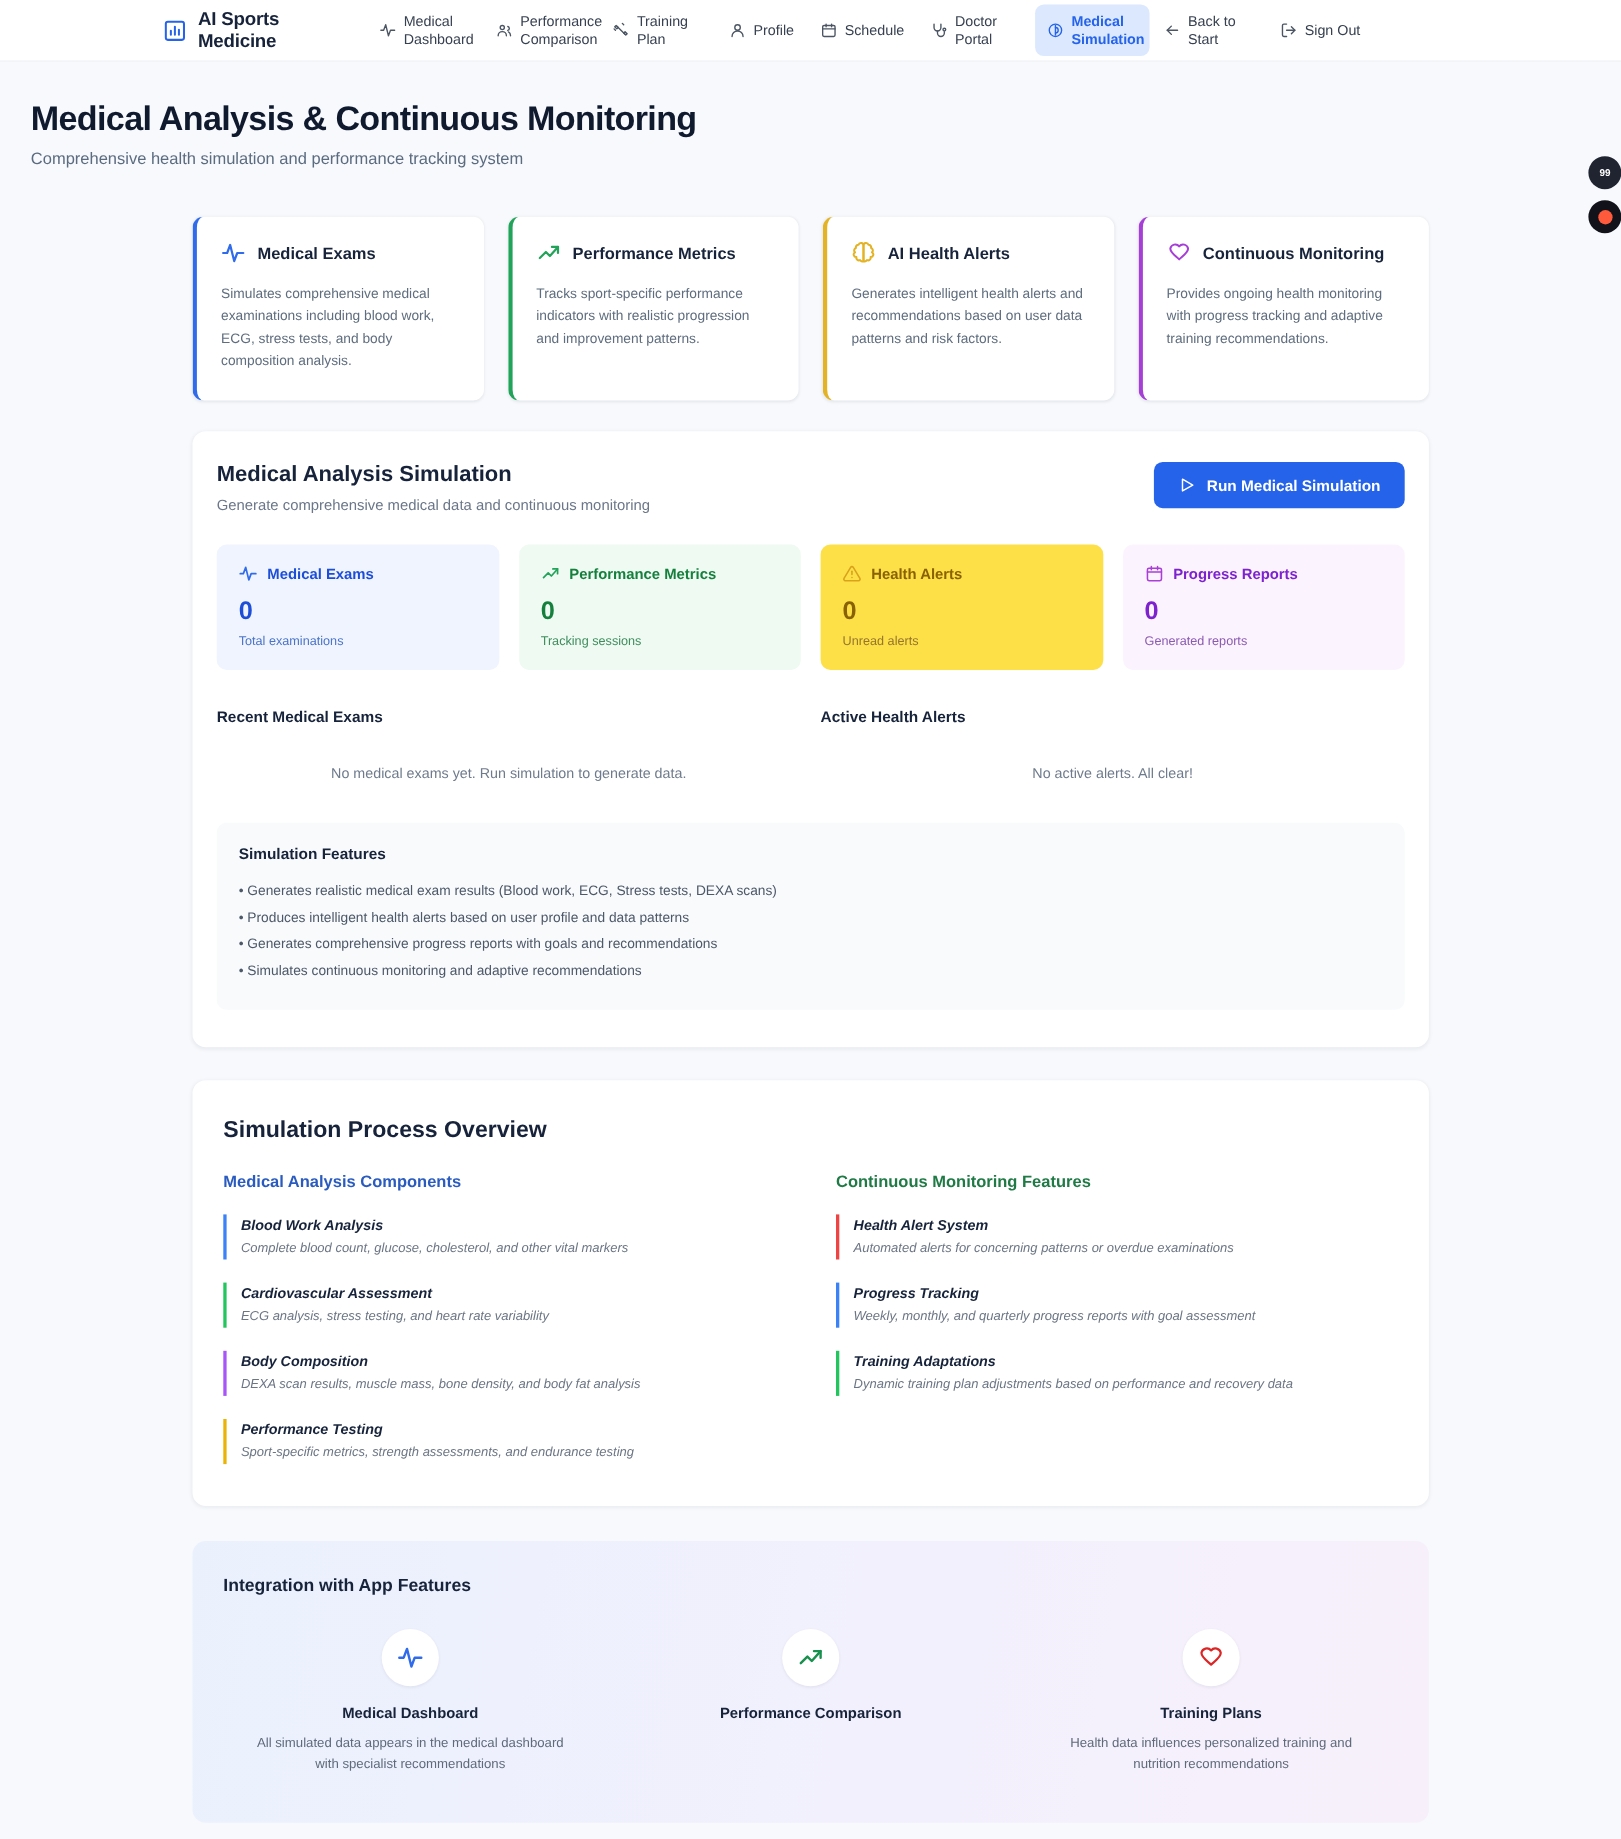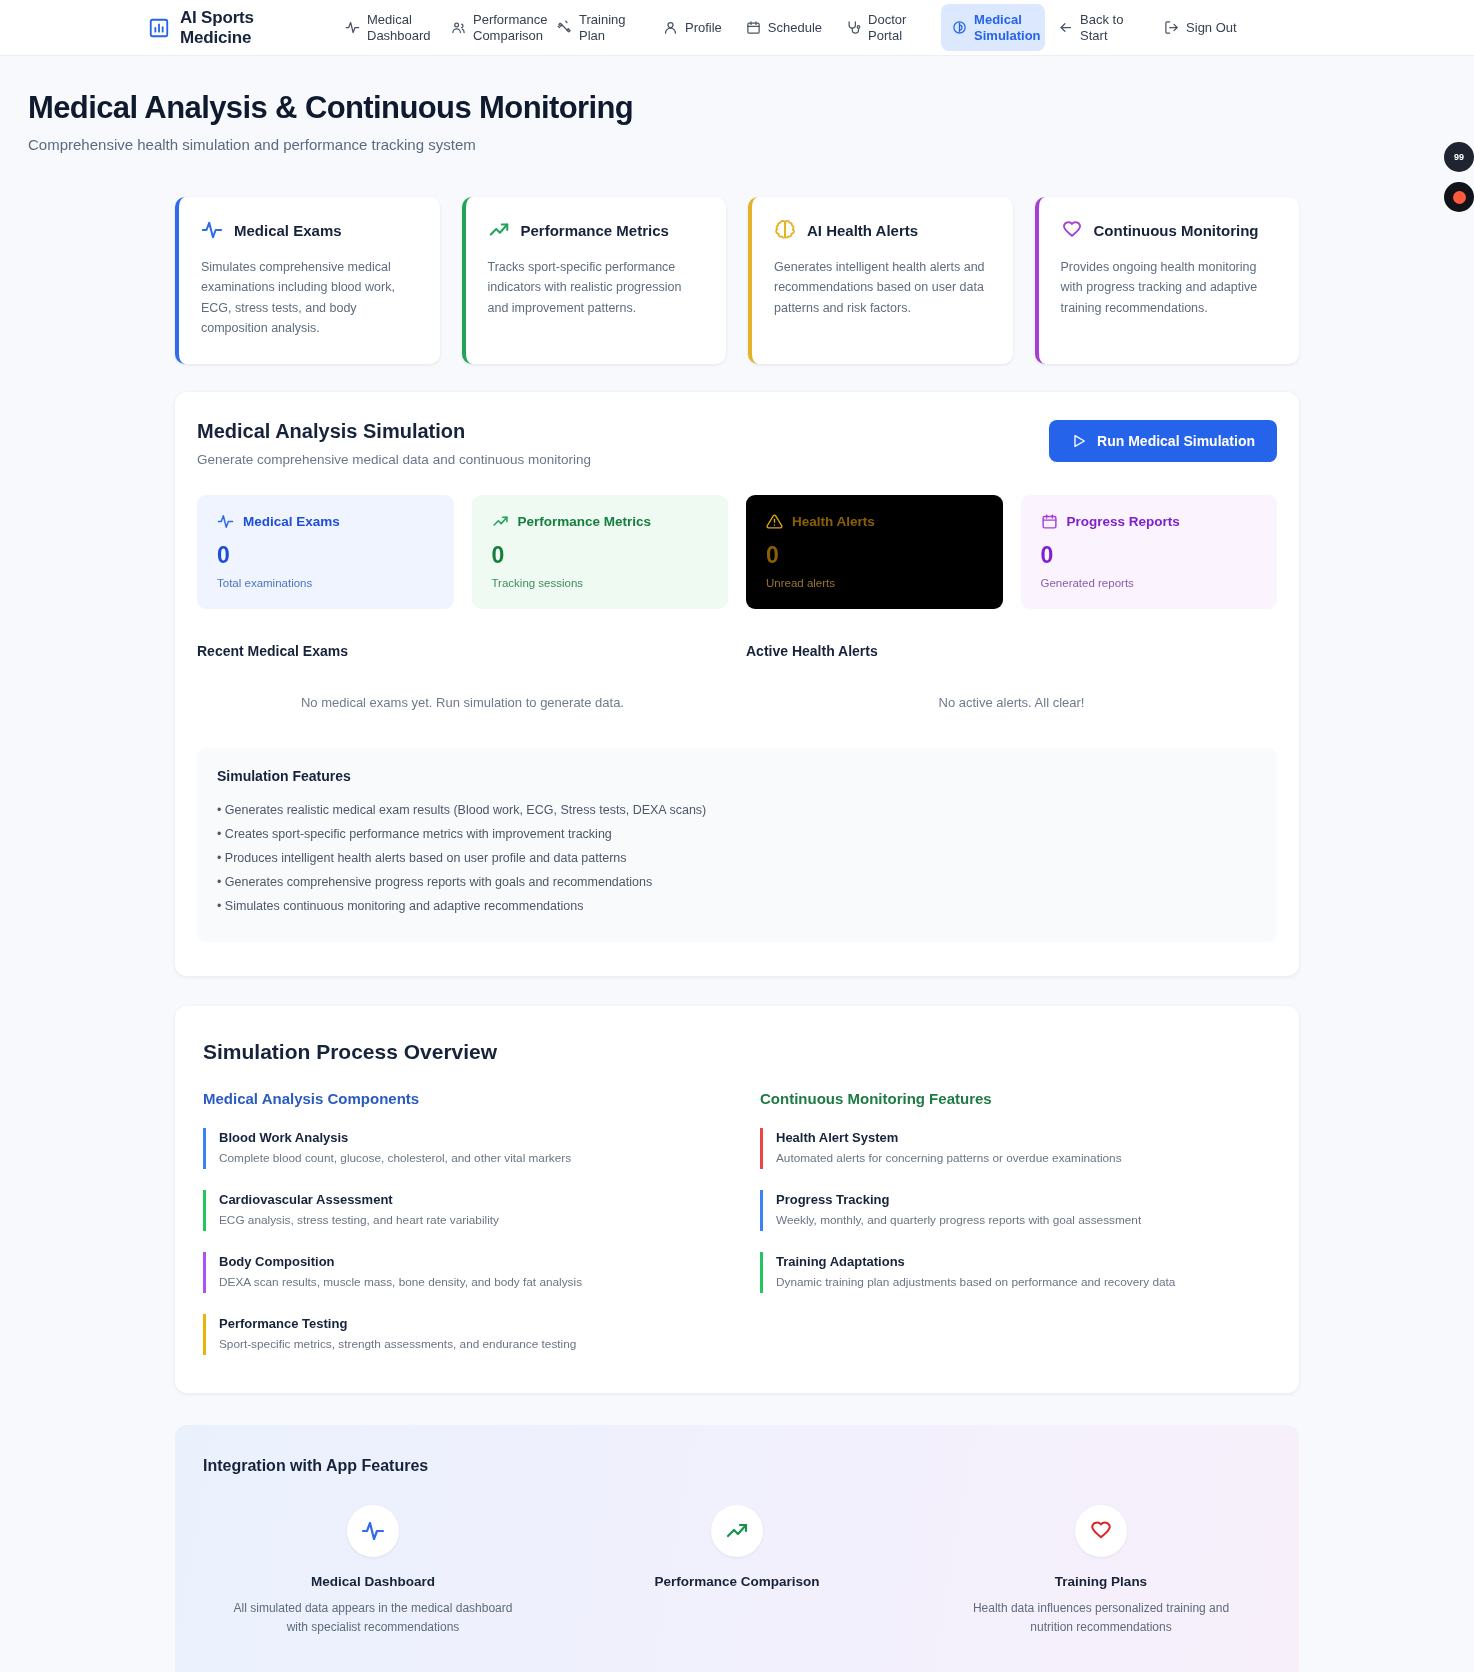"Health Alerts" .stat-amber { background: #000000 -> #fde047 }
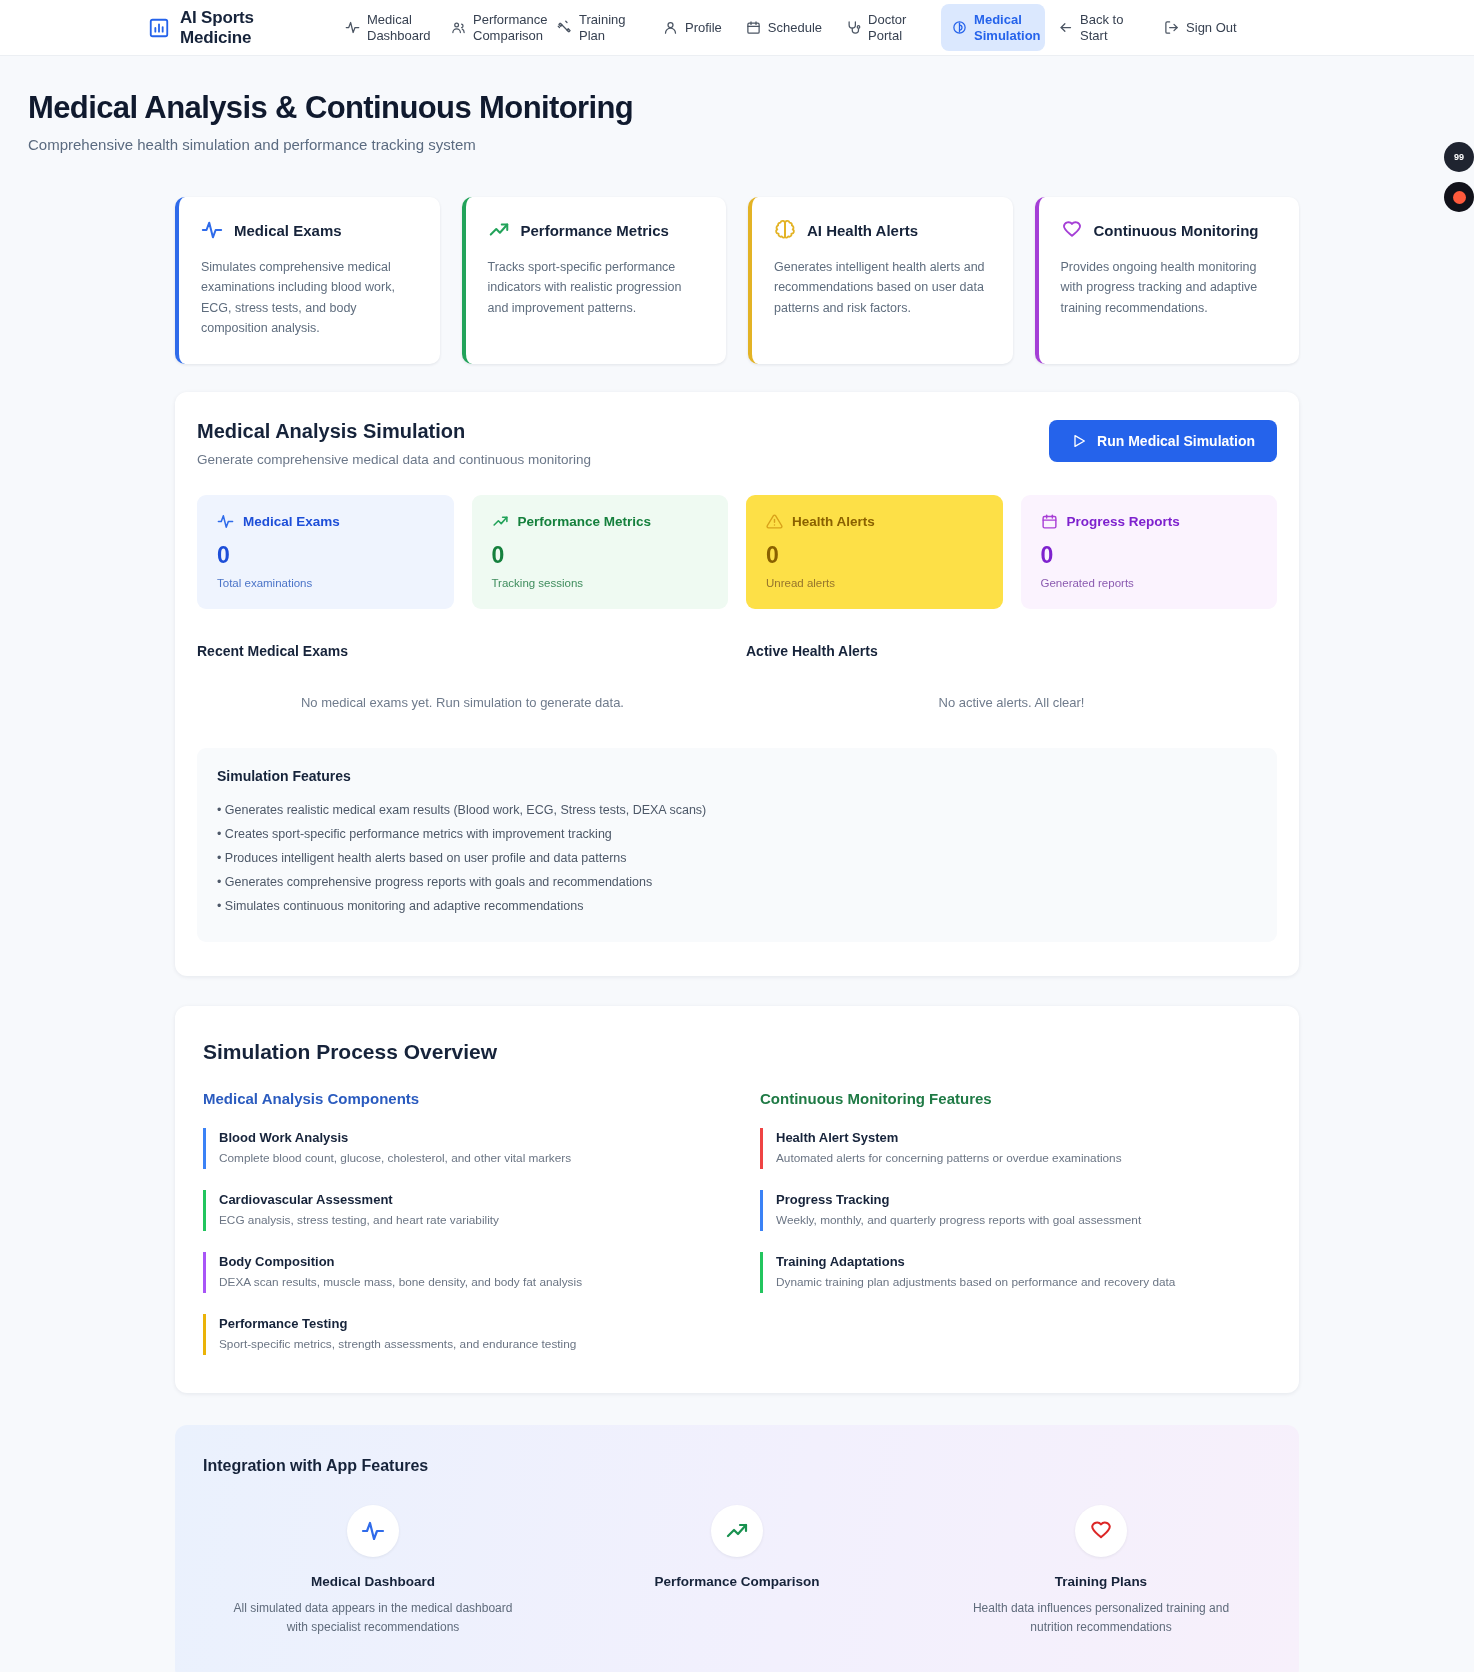"• Creates sport-specific performance" li { html: <li>• Creates sport-specific performance metrics with improvement tracking</li> -> none }
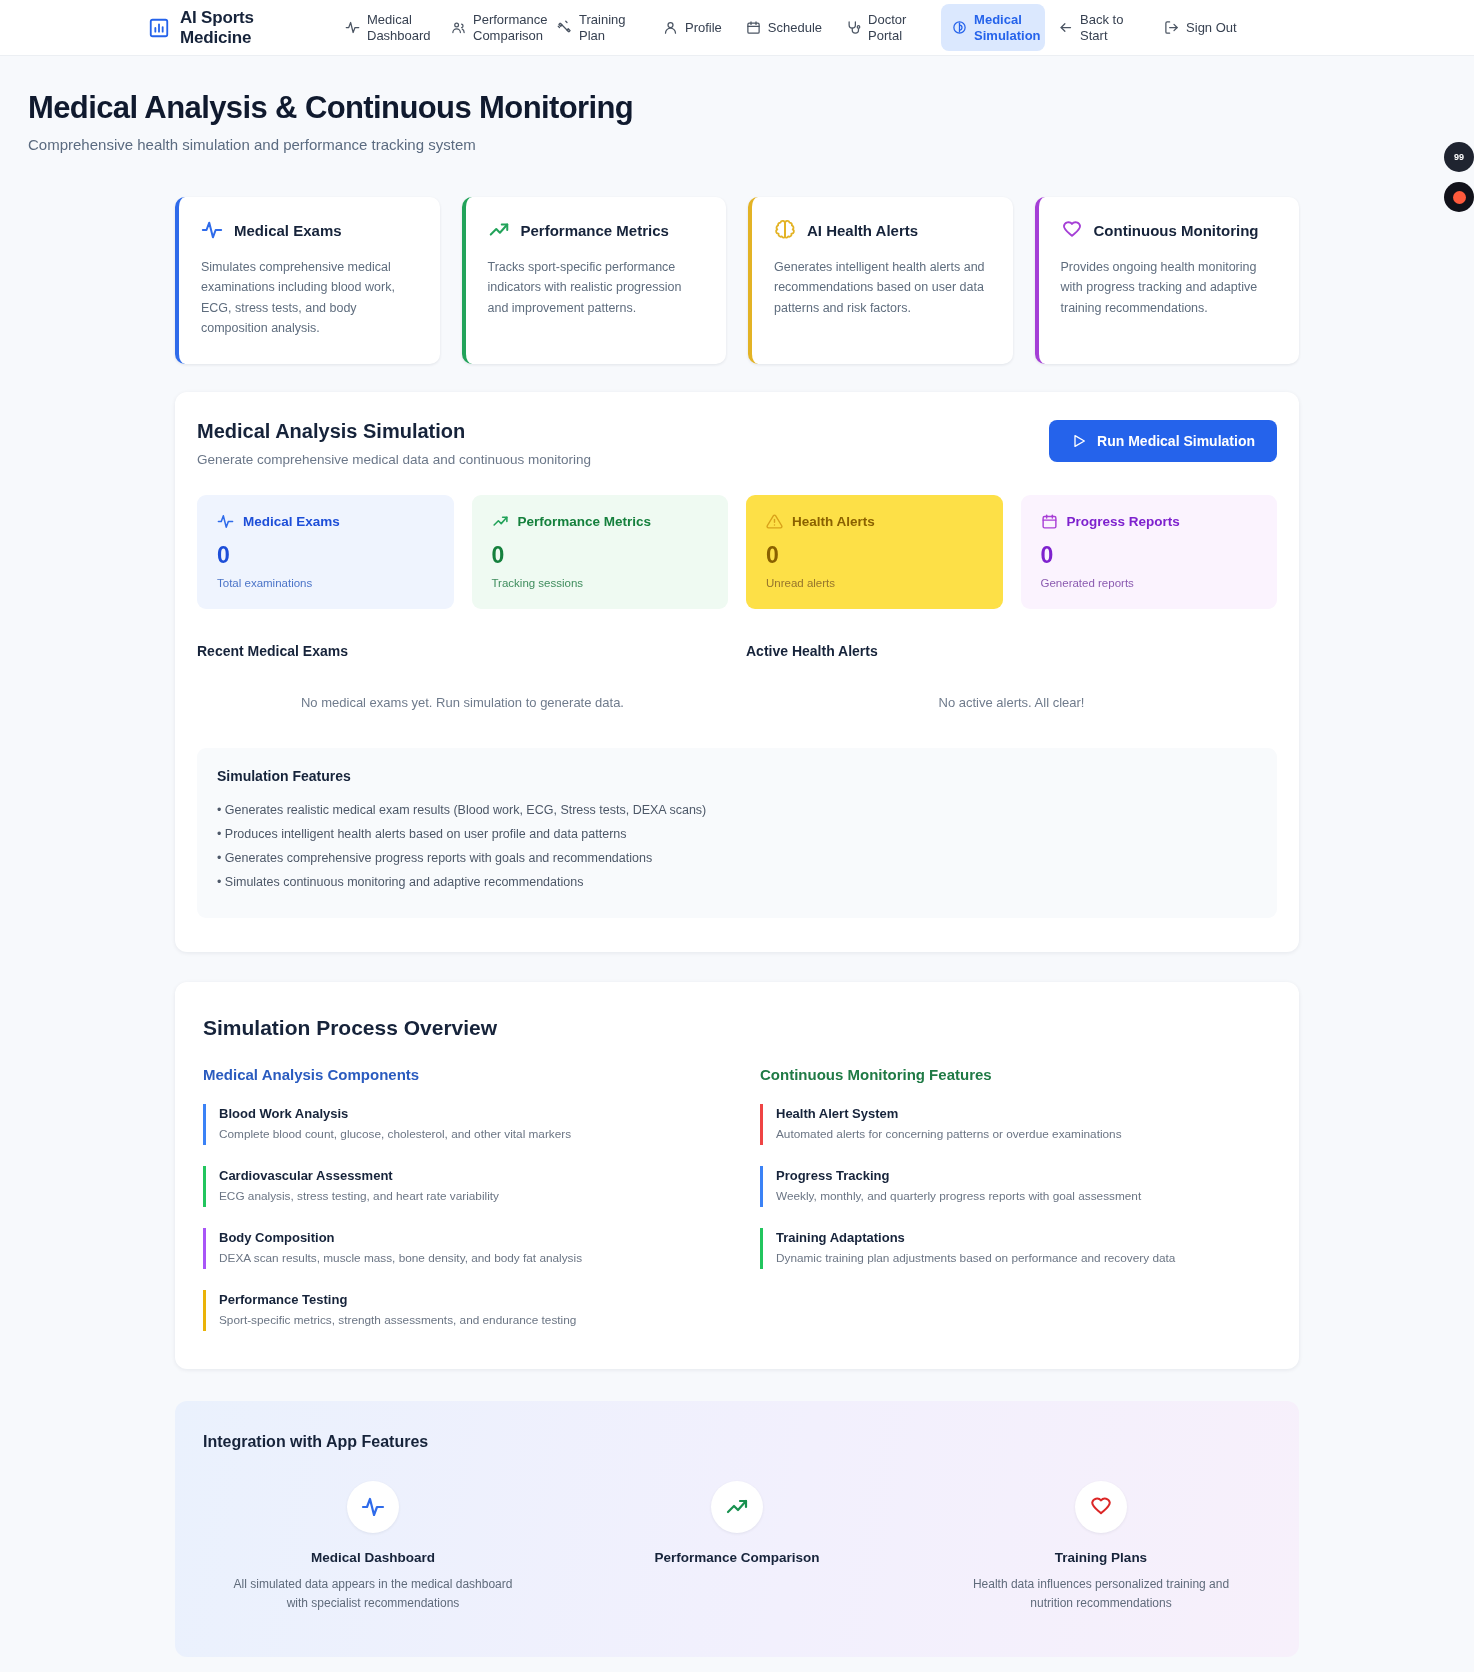"Blood Work Analysis" .ov-item { font-style: none -> italic }
